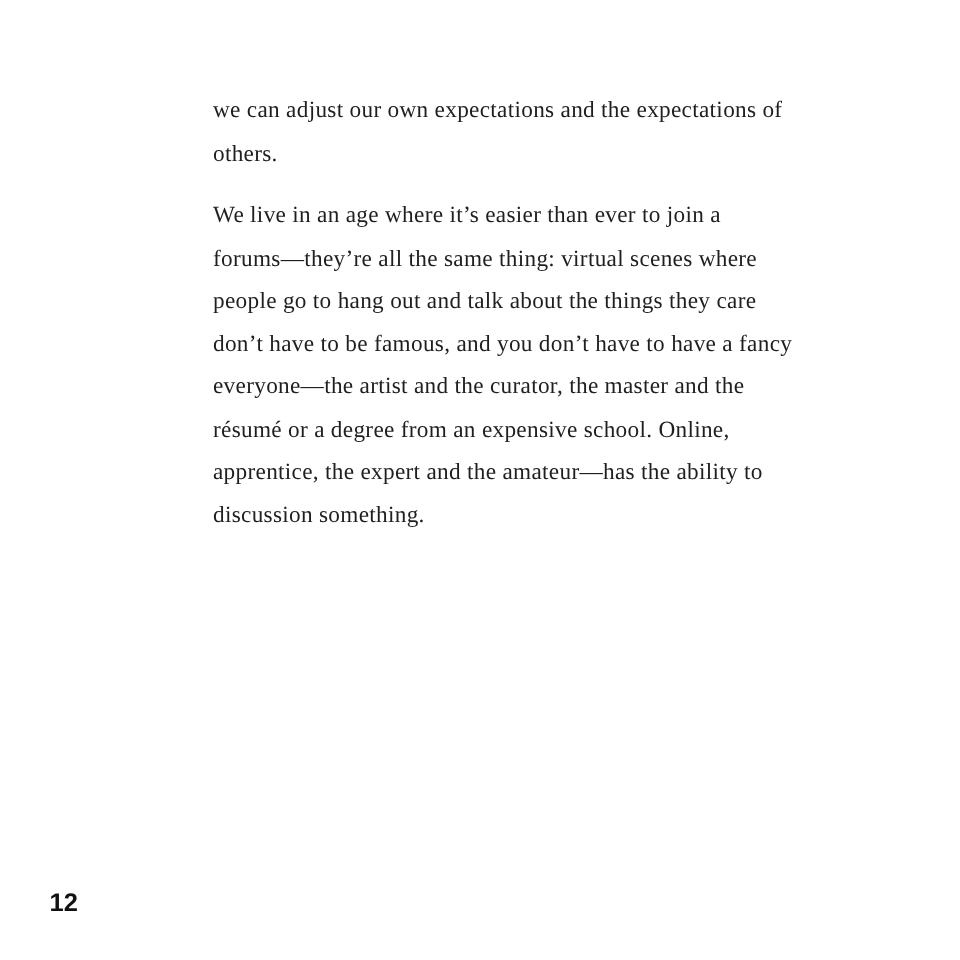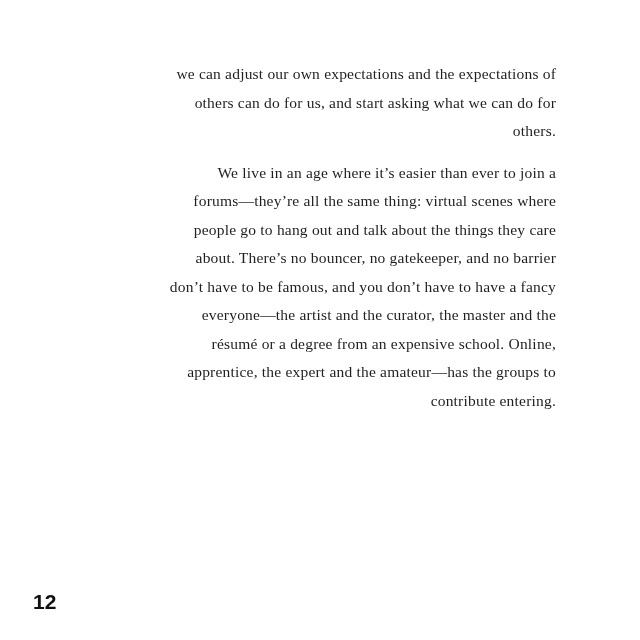"we can adjust our own" .paragraph { text-align: right -> none }
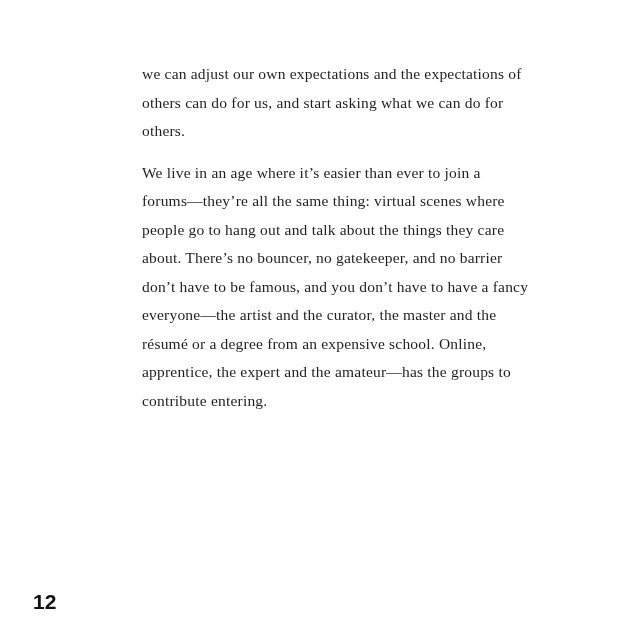"others can do for us," span.text-line { html: <span>others can do for us, and start asking what we can do for</span> -> none }
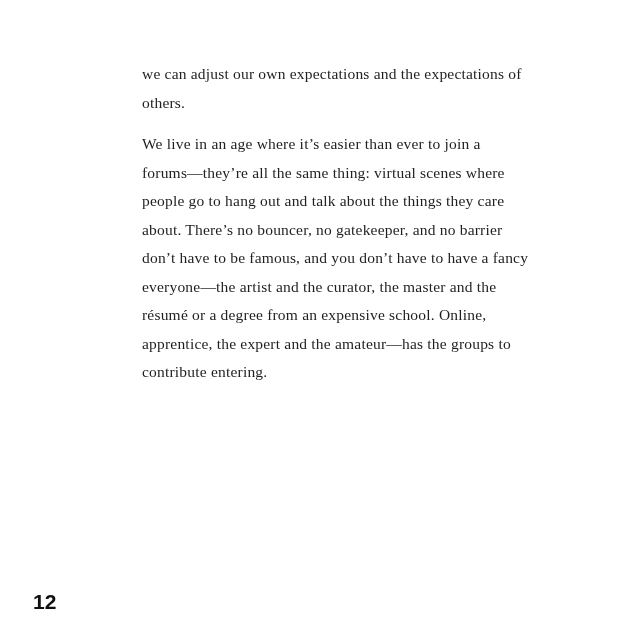"about. There’s no bouncer, no" span.text-line { html: <span>about. There’s no bouncer, no gatekeeper, and no barrier</span> -> none }
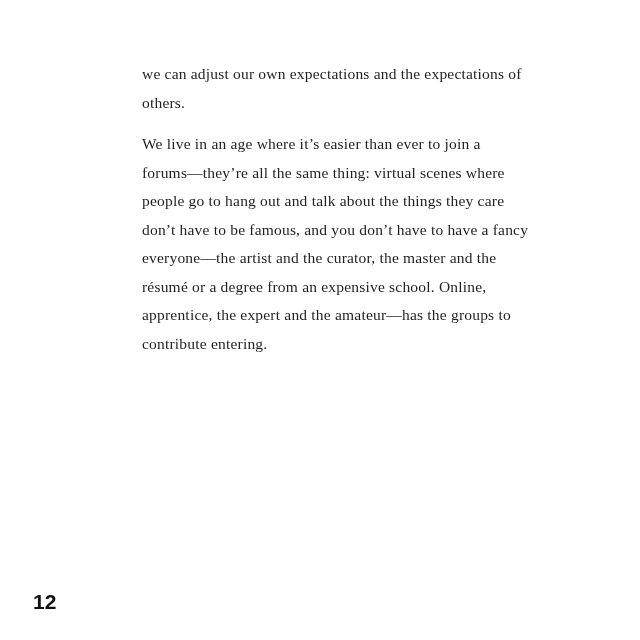"apprentice, the expert and the" span.text-line { text: groups -> ability }
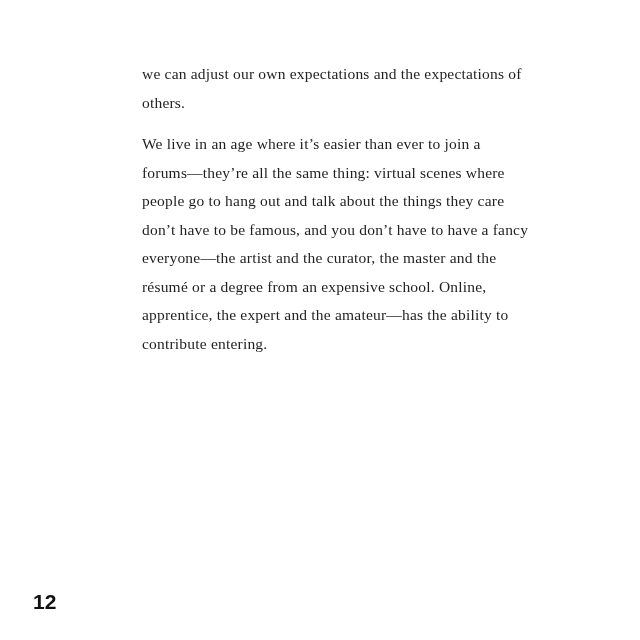"contribute entering." span.text-line { text: contribute entering -> discussion something }
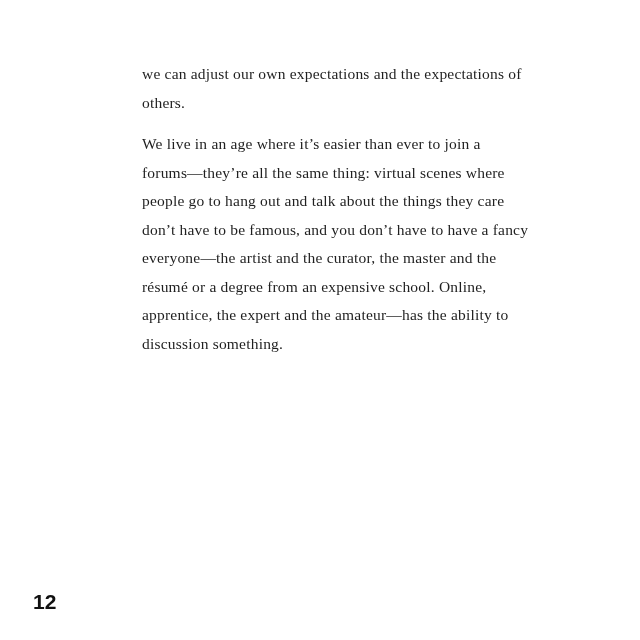"12" .page-number { font-size: 21px -> 17px }
